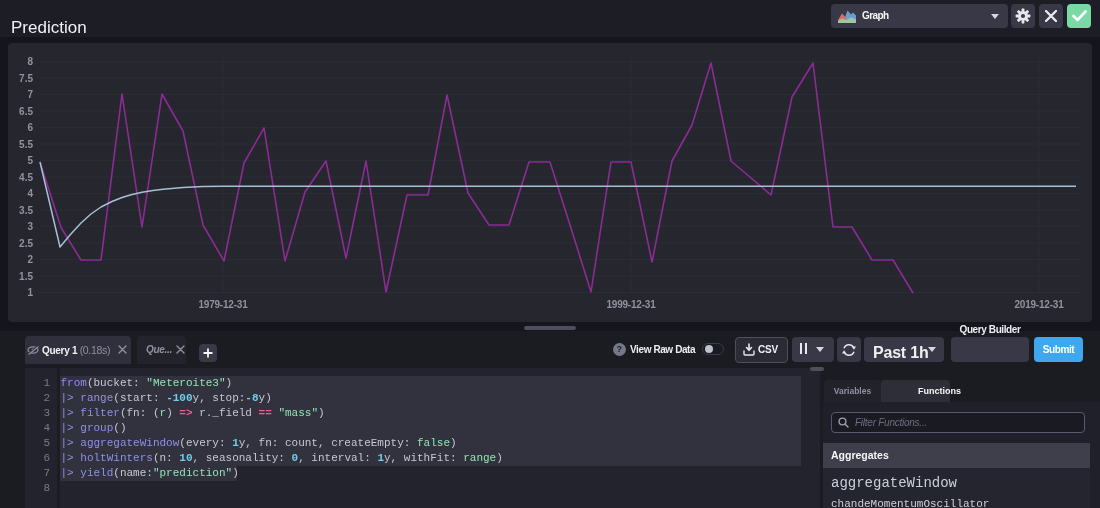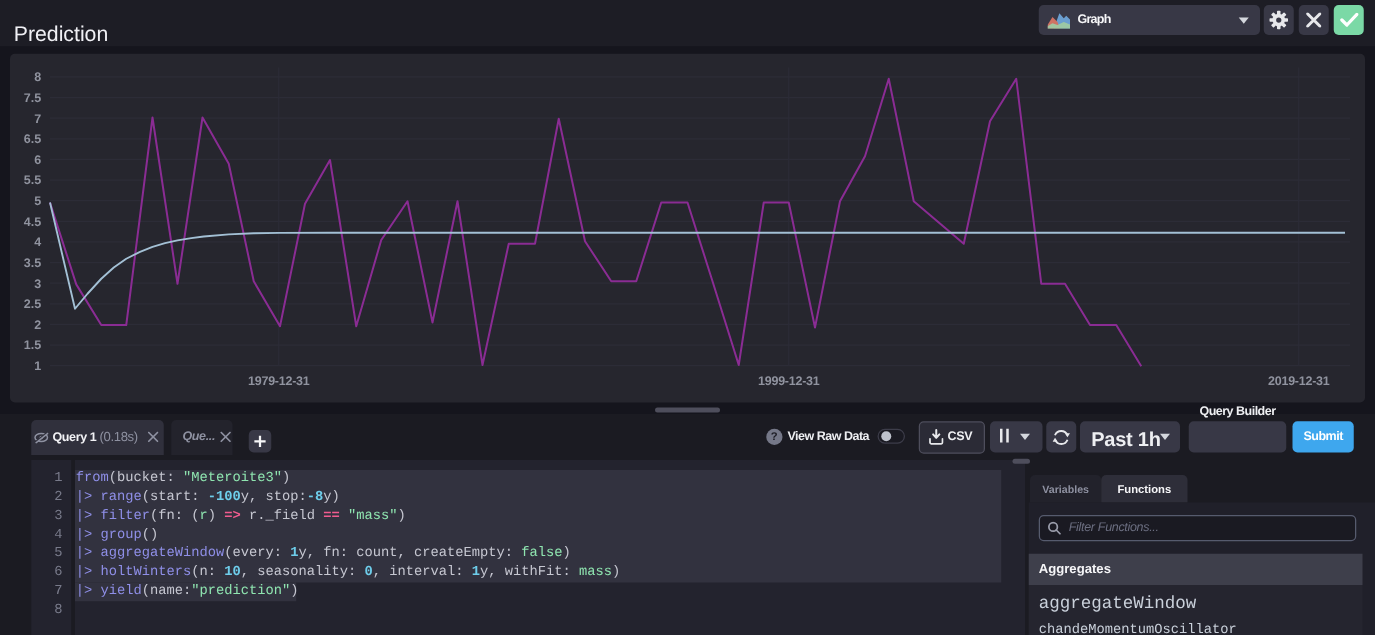"Functions" div.abs { left: 881px -> 905px }
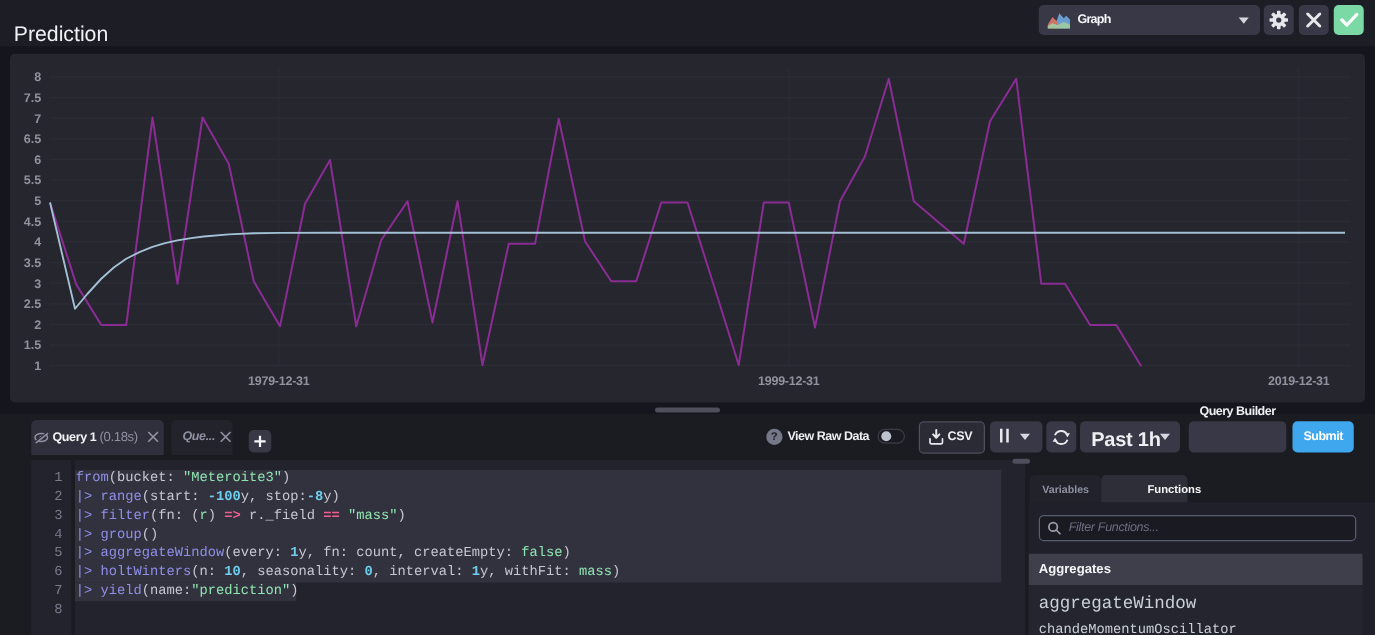"mass" span.s { text: mass -> range }
